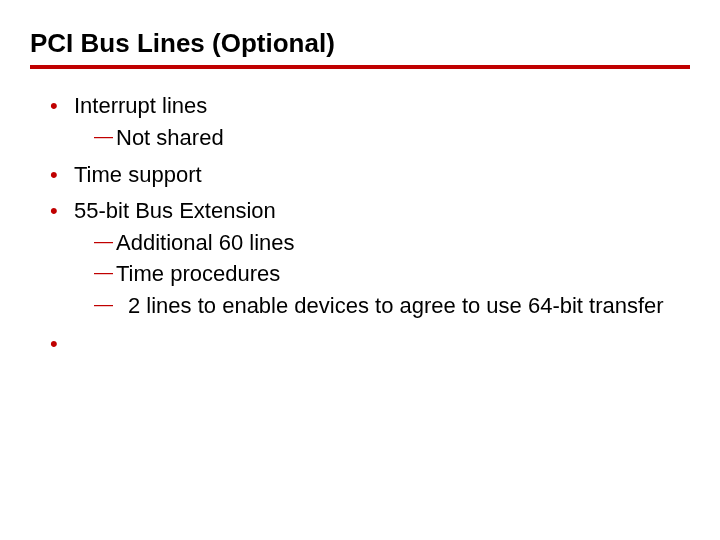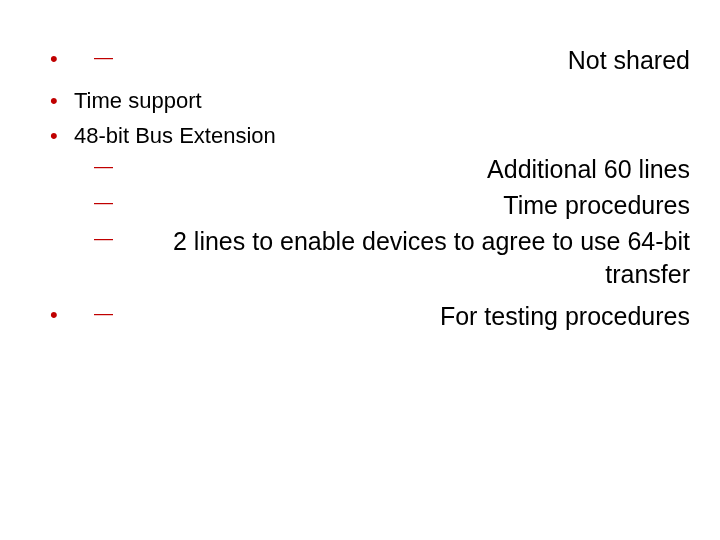"PCI Bus Lines (Optional)" h1.title { html: none -> <h1>PCI Bus Lines (Optional)</h1> }
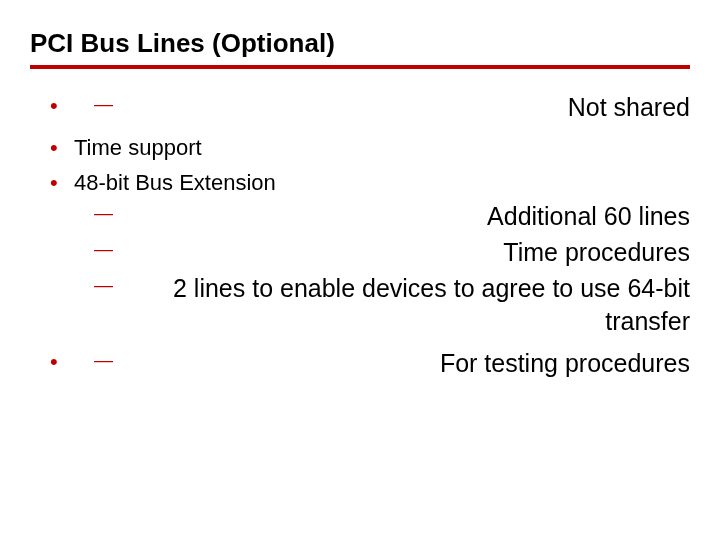"Interrupt lines" span { html: none -> <span>Interrupt lines</span> }
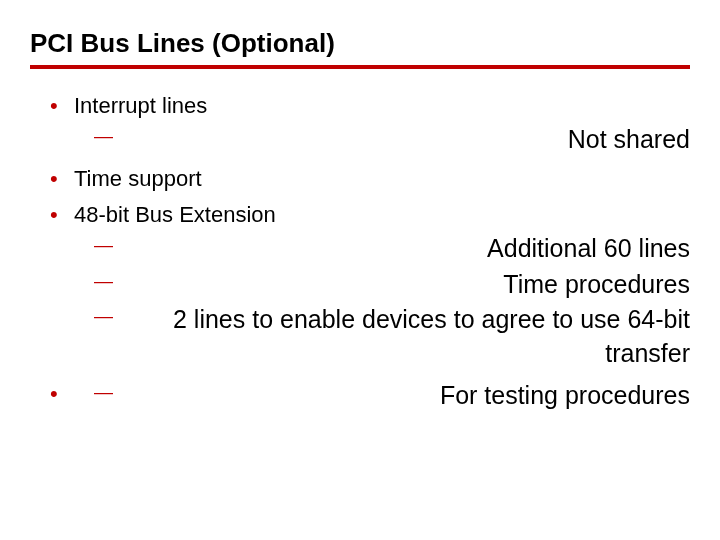"Not shared" ul.level2 > li { font-size: 25px -> 22px; text-align: right -> none }
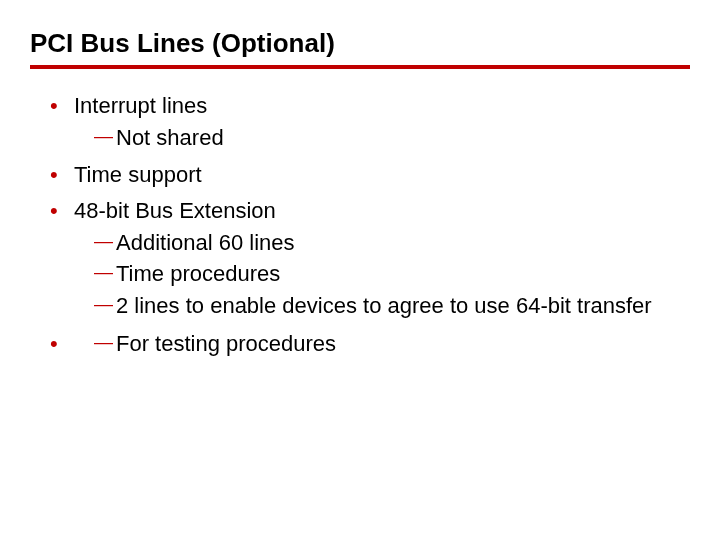"48-bit Bus Extension" span { text: 48-bit -> 55-bit }
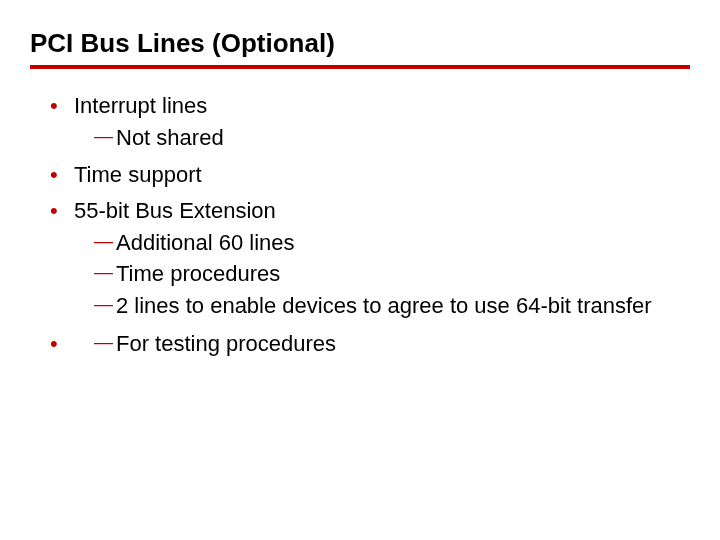"2 lines to enable devices" .wrap { margin-left: none -> 12px }
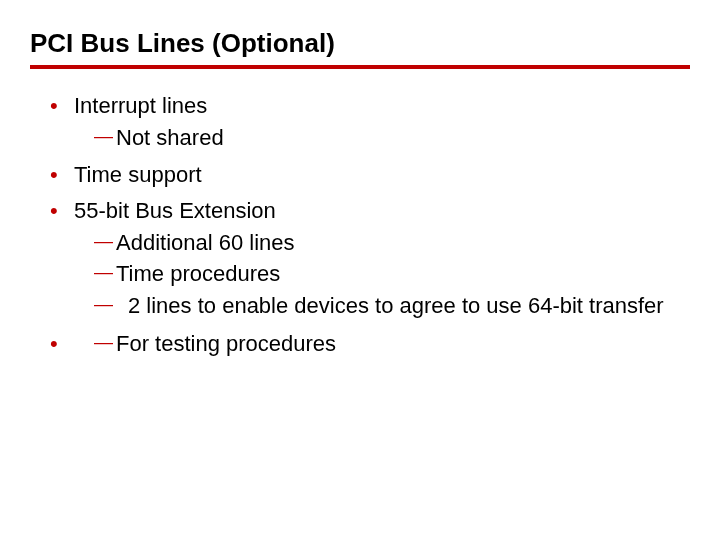"For testing procedures" ul.level2 { html: <ul> <li> <span>For testing procedures</span> </li> </ul> -> none }
